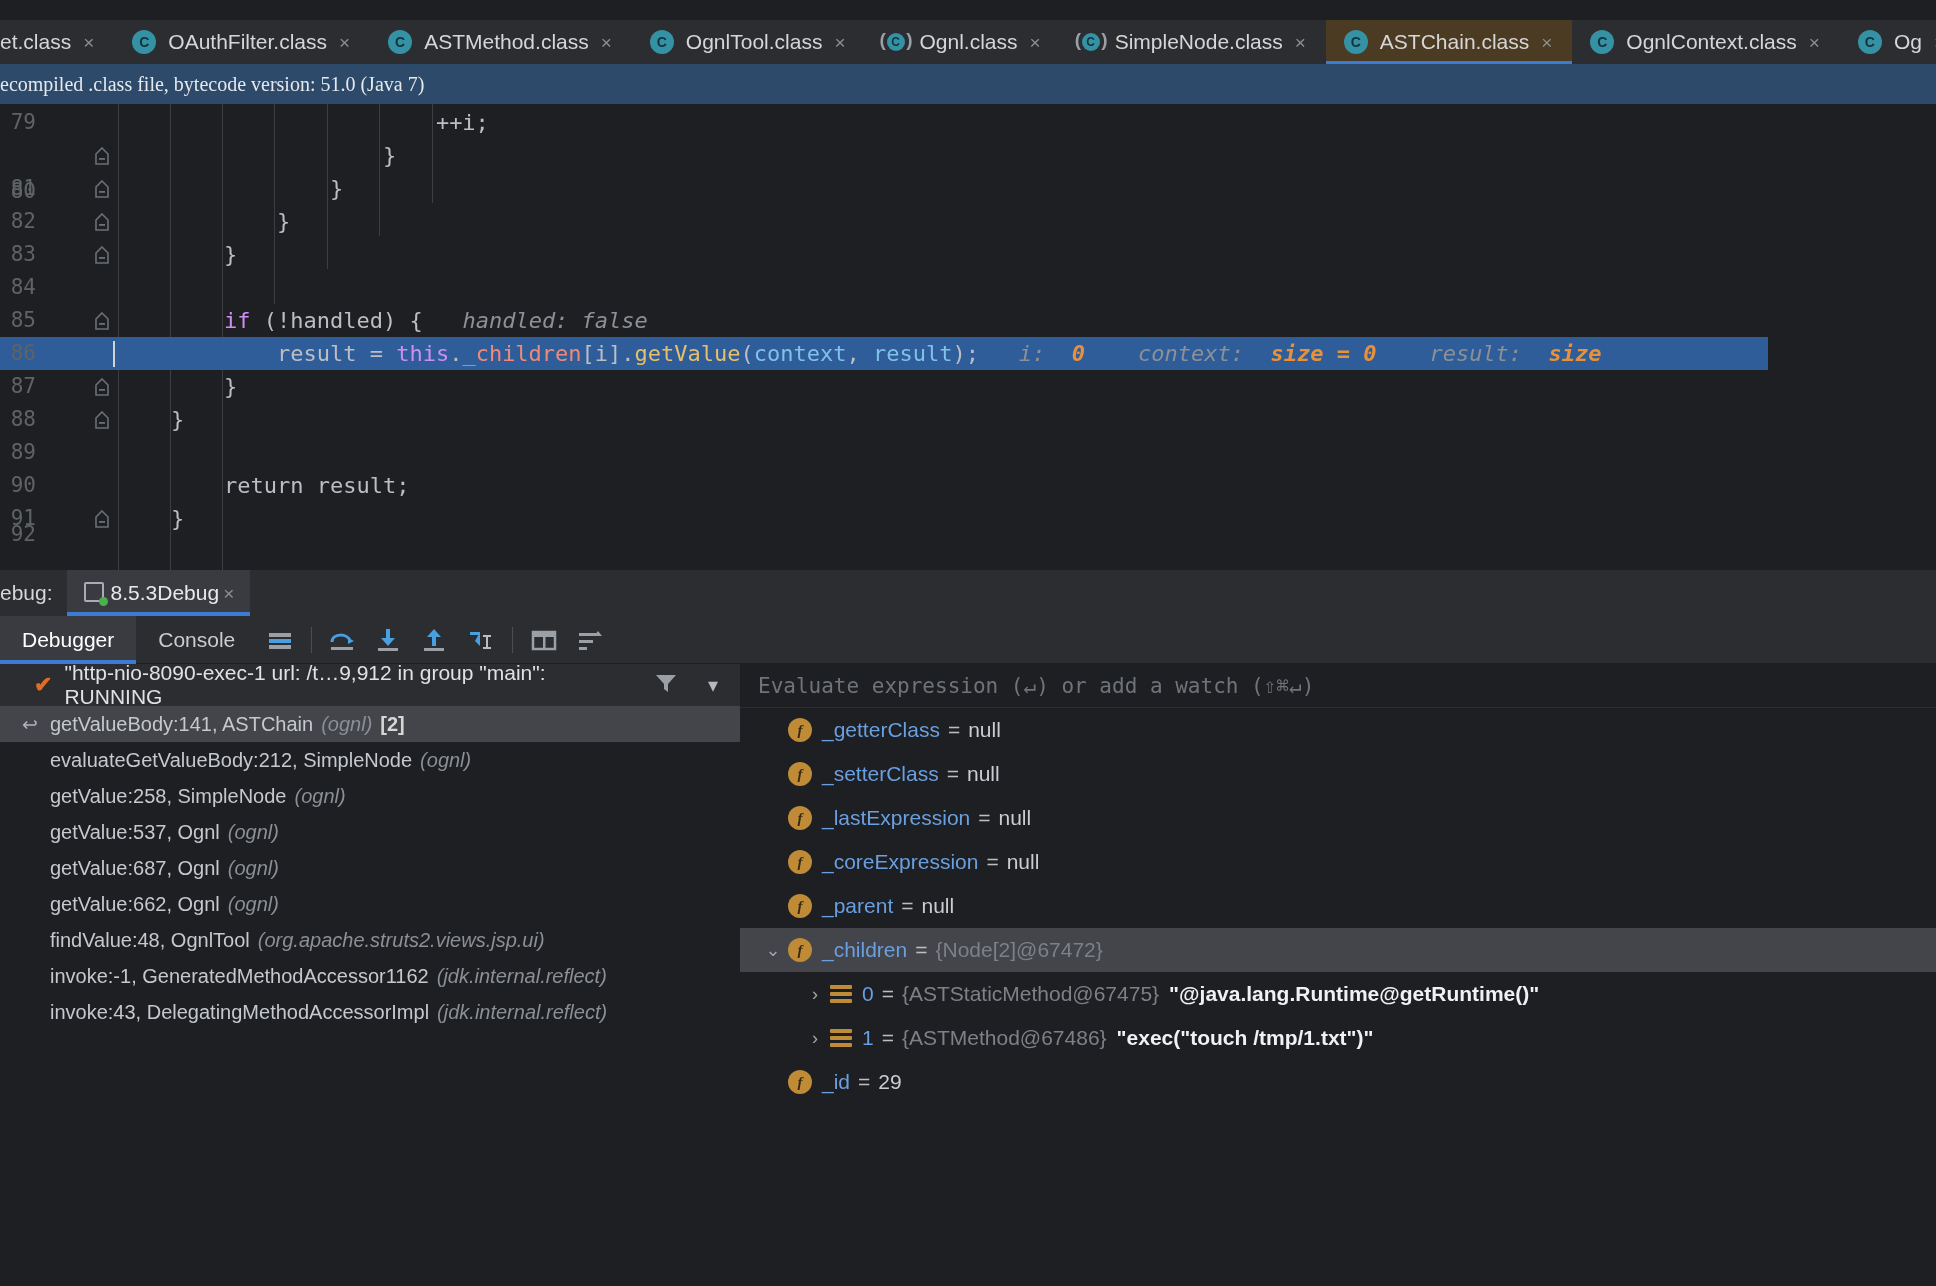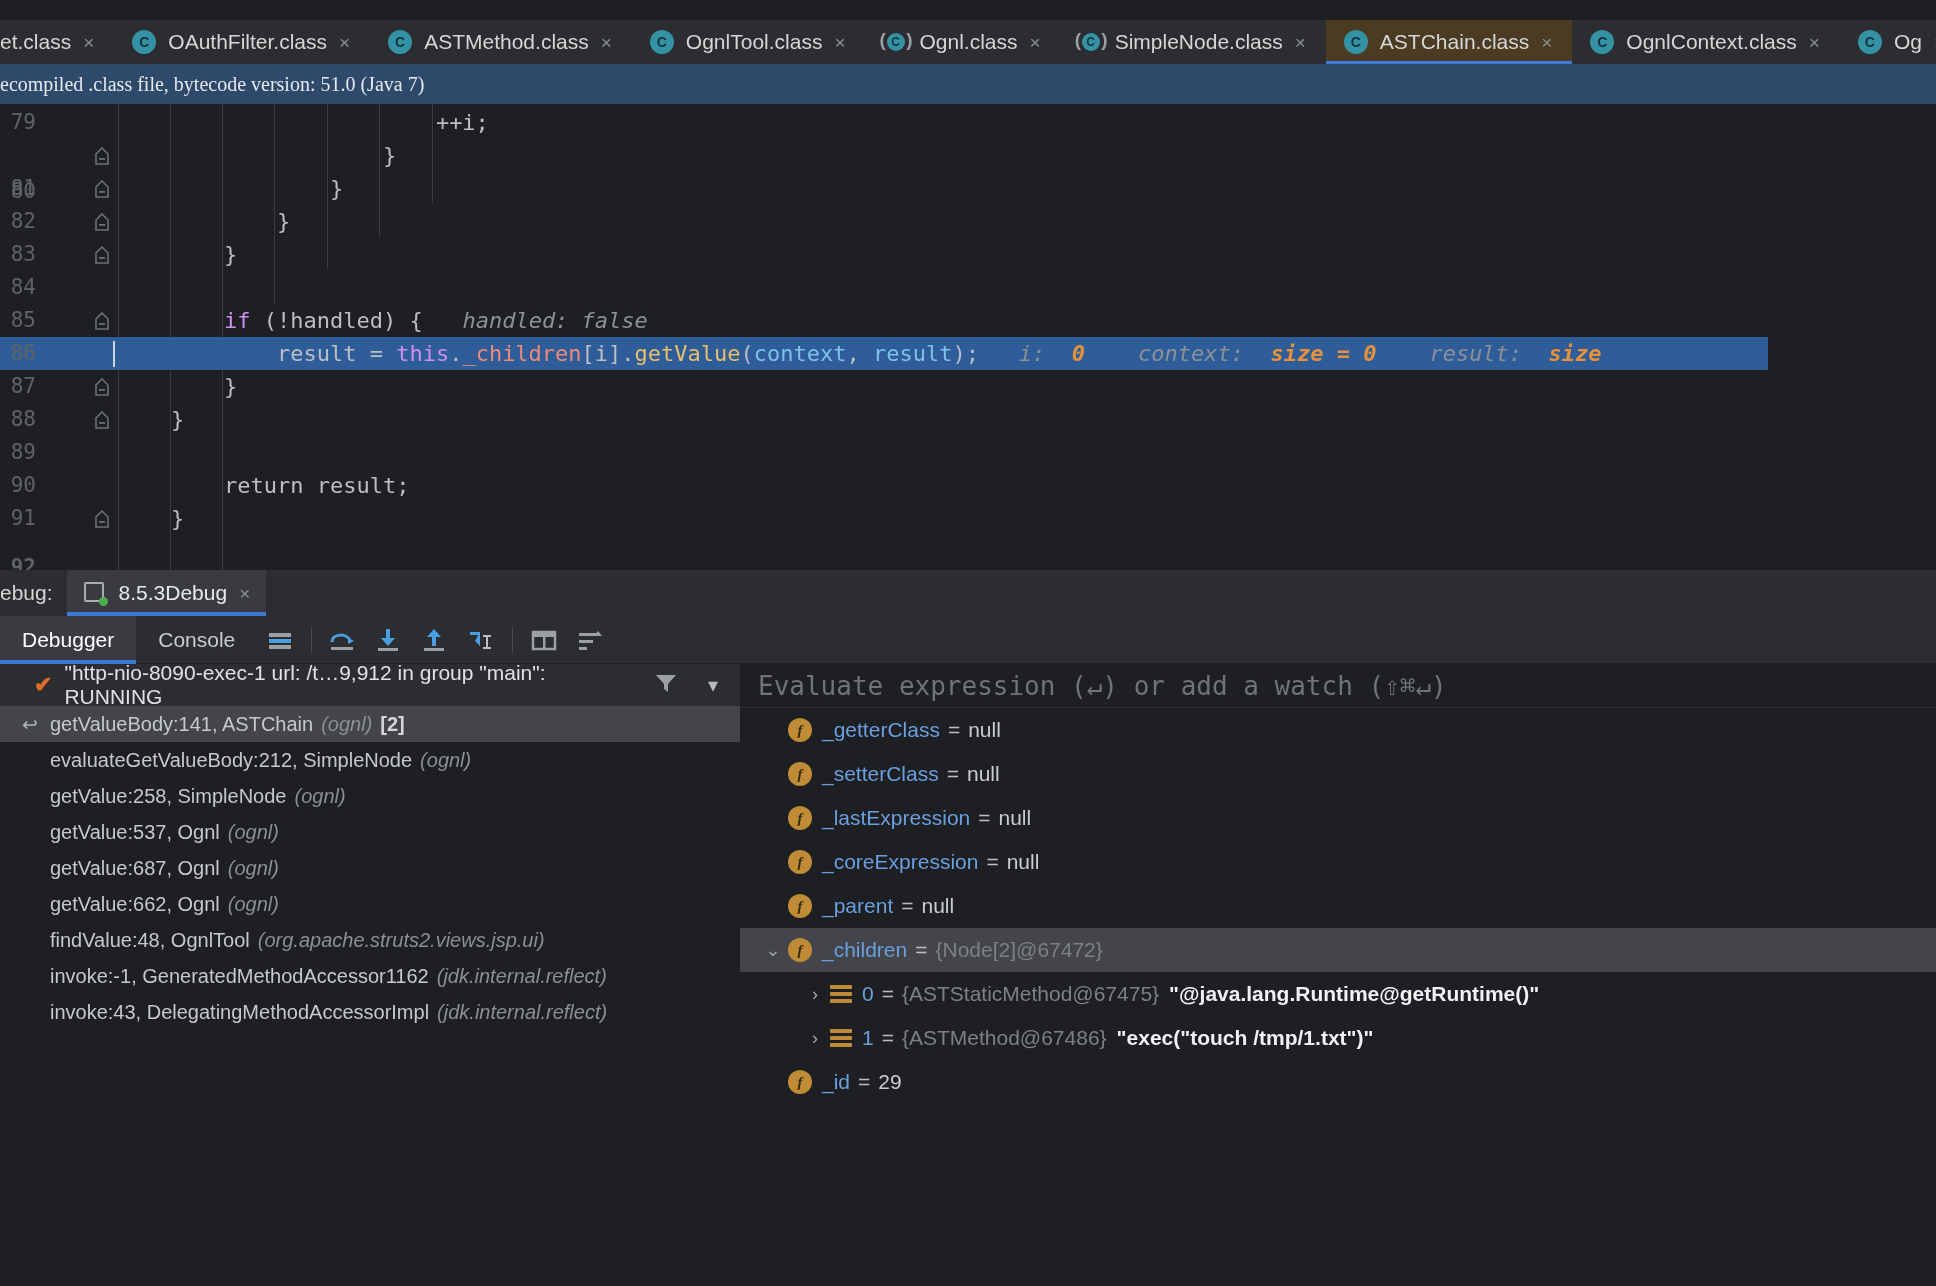"92" div.lnum { font-weight: bold -> none; top: 447px -> 414px }
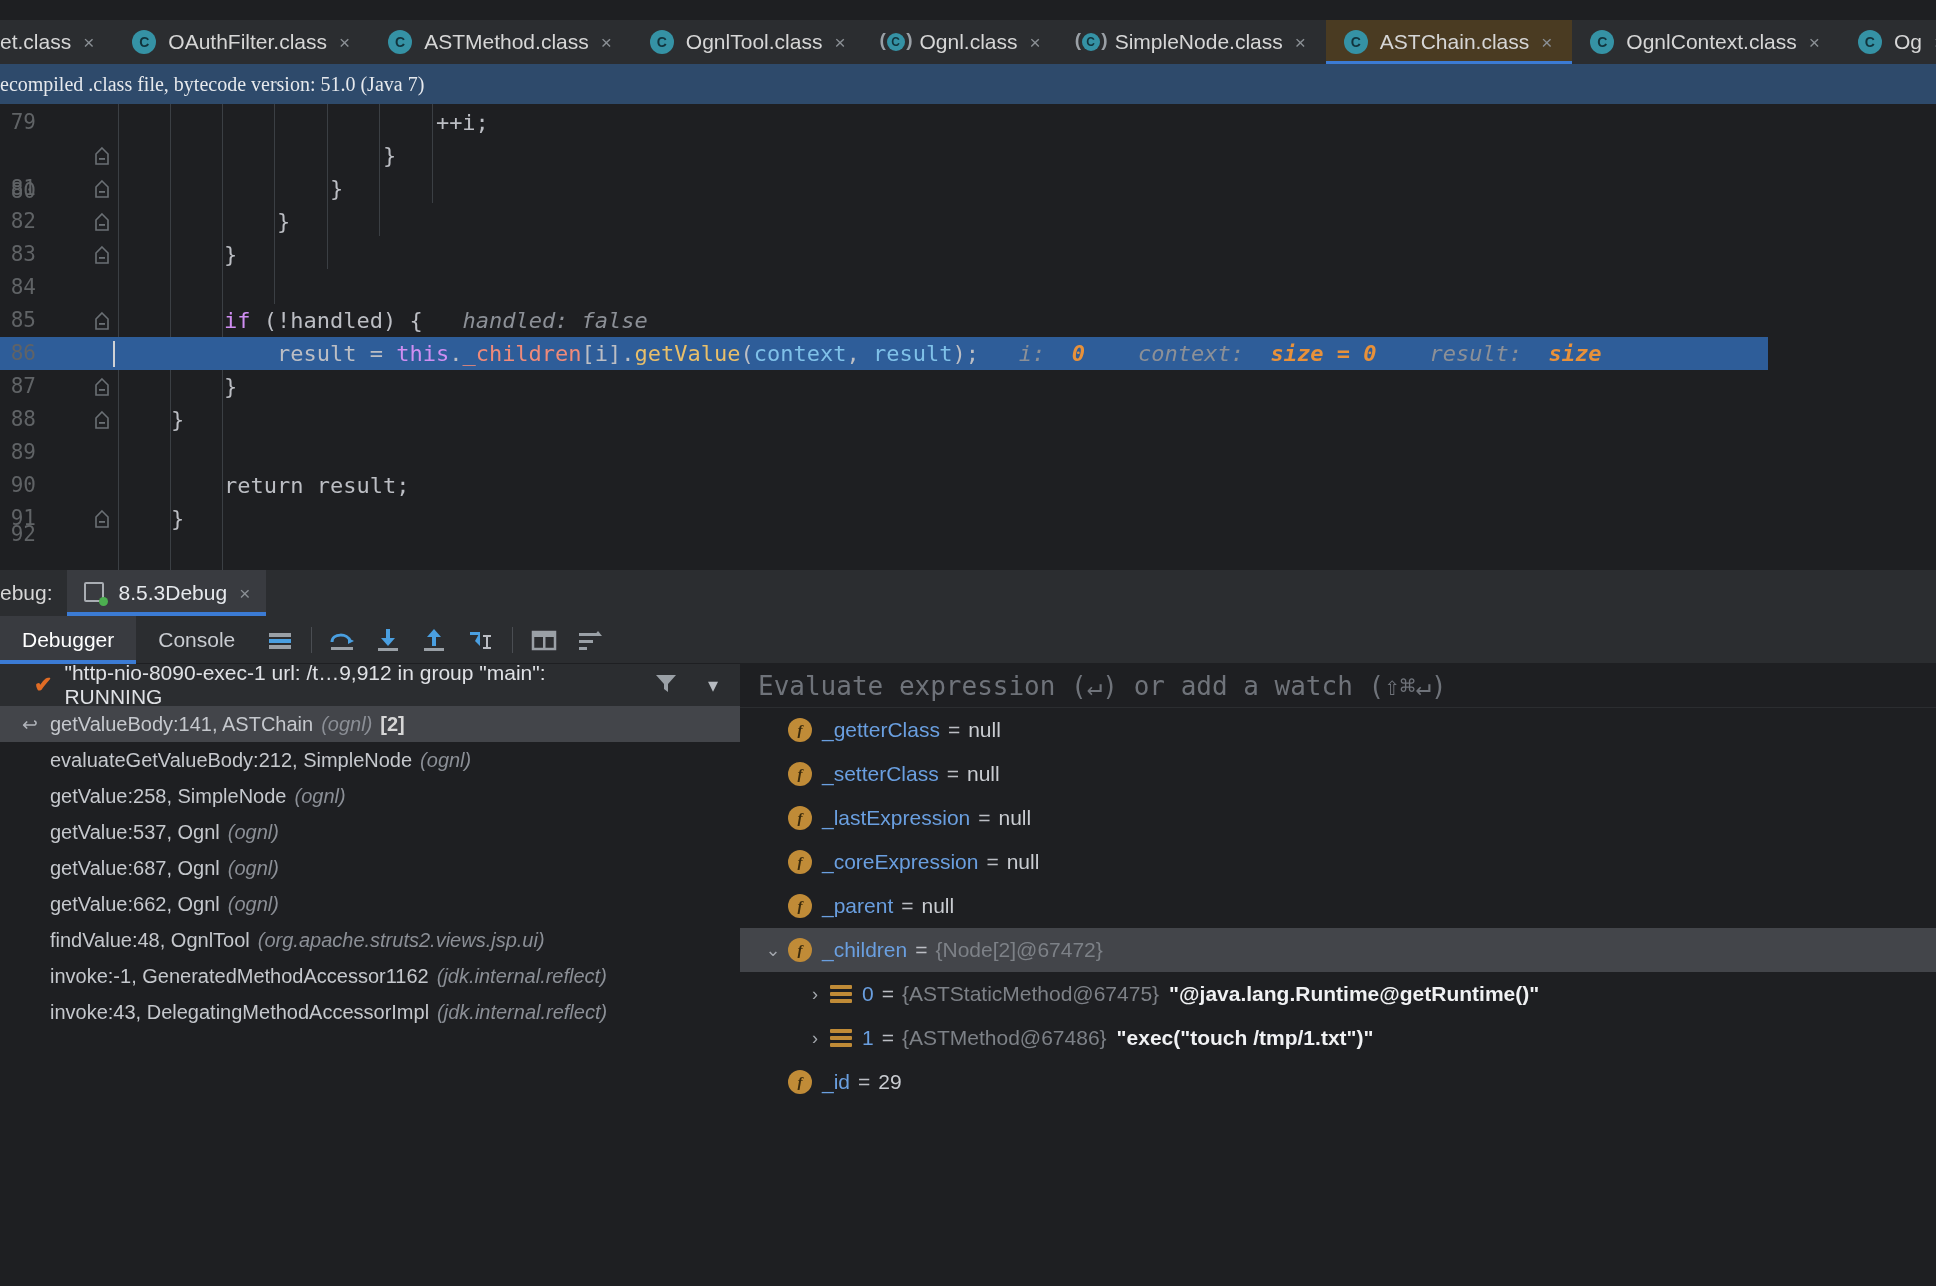"8.5.3Debug" .dbgtab { gap: 12px -> 4px }
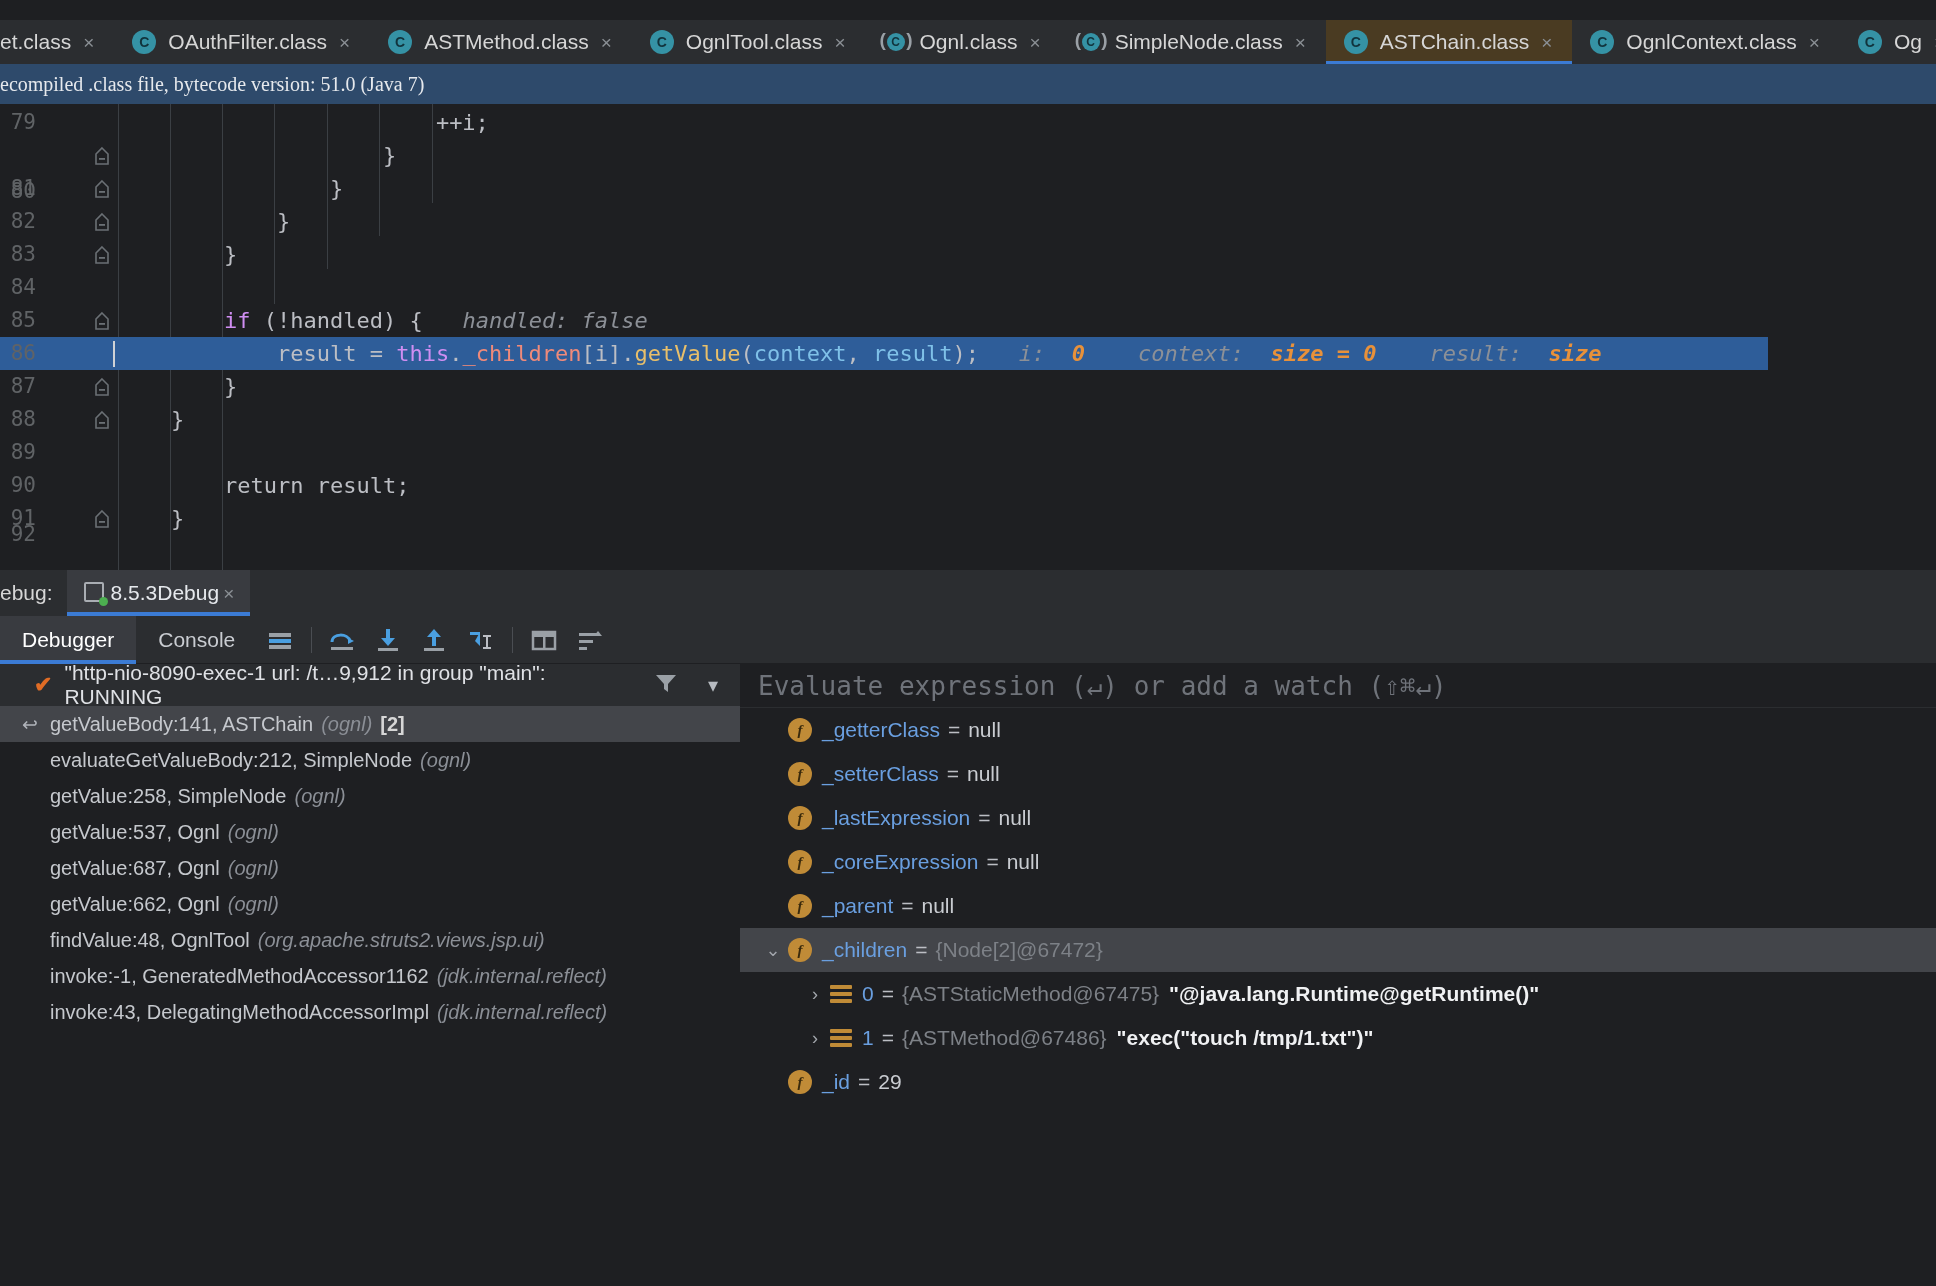"Evaluate expression (↵) or add" .watchbar { font-size: 26px -> 21px }
